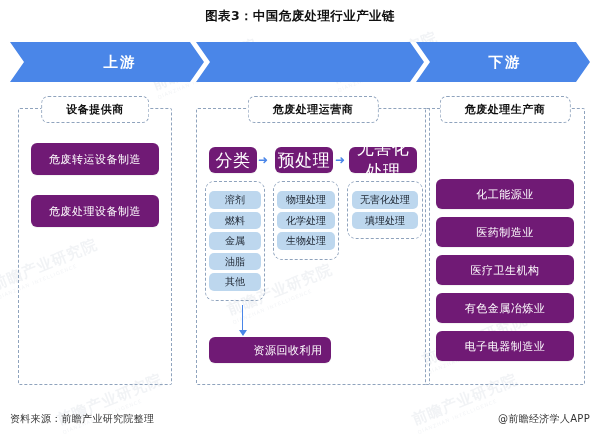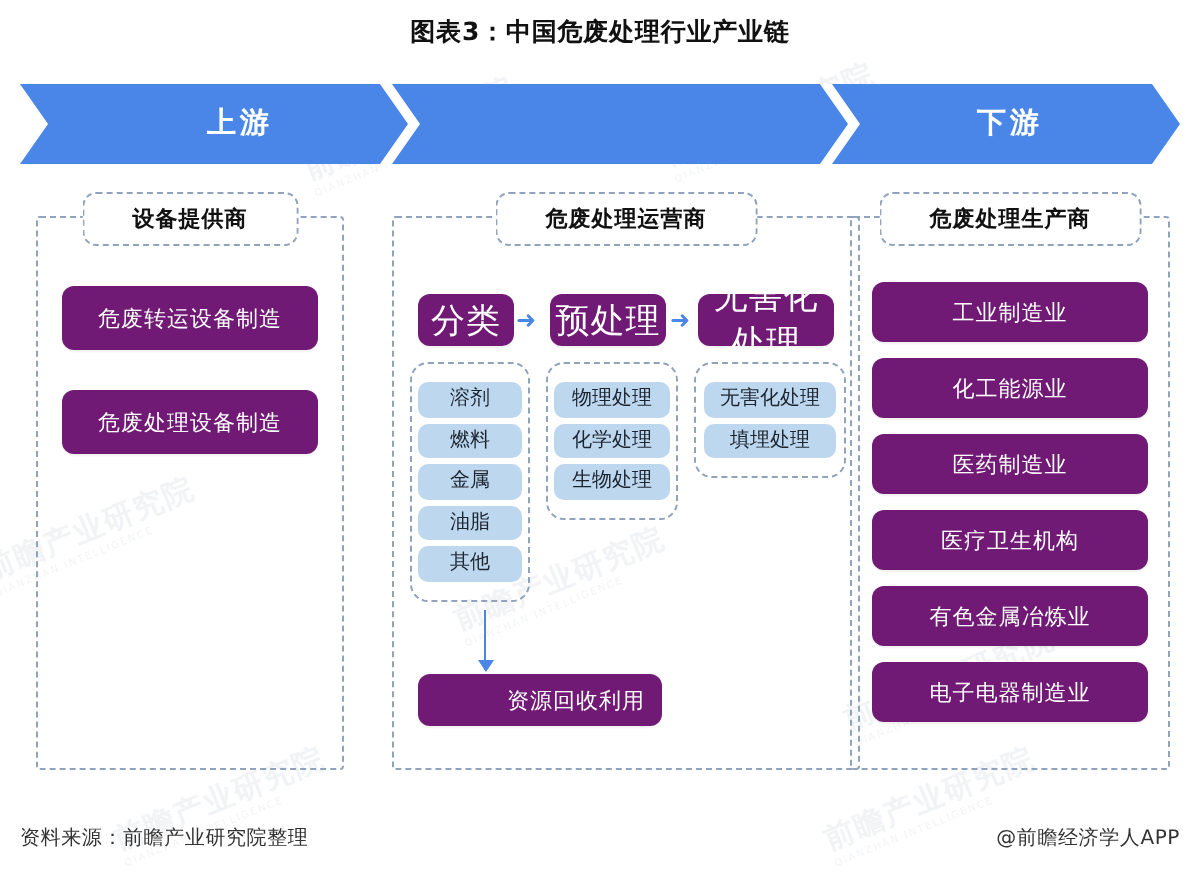"工业制造业" div.bbox { html: <div>工业制造业</div> -> none }
